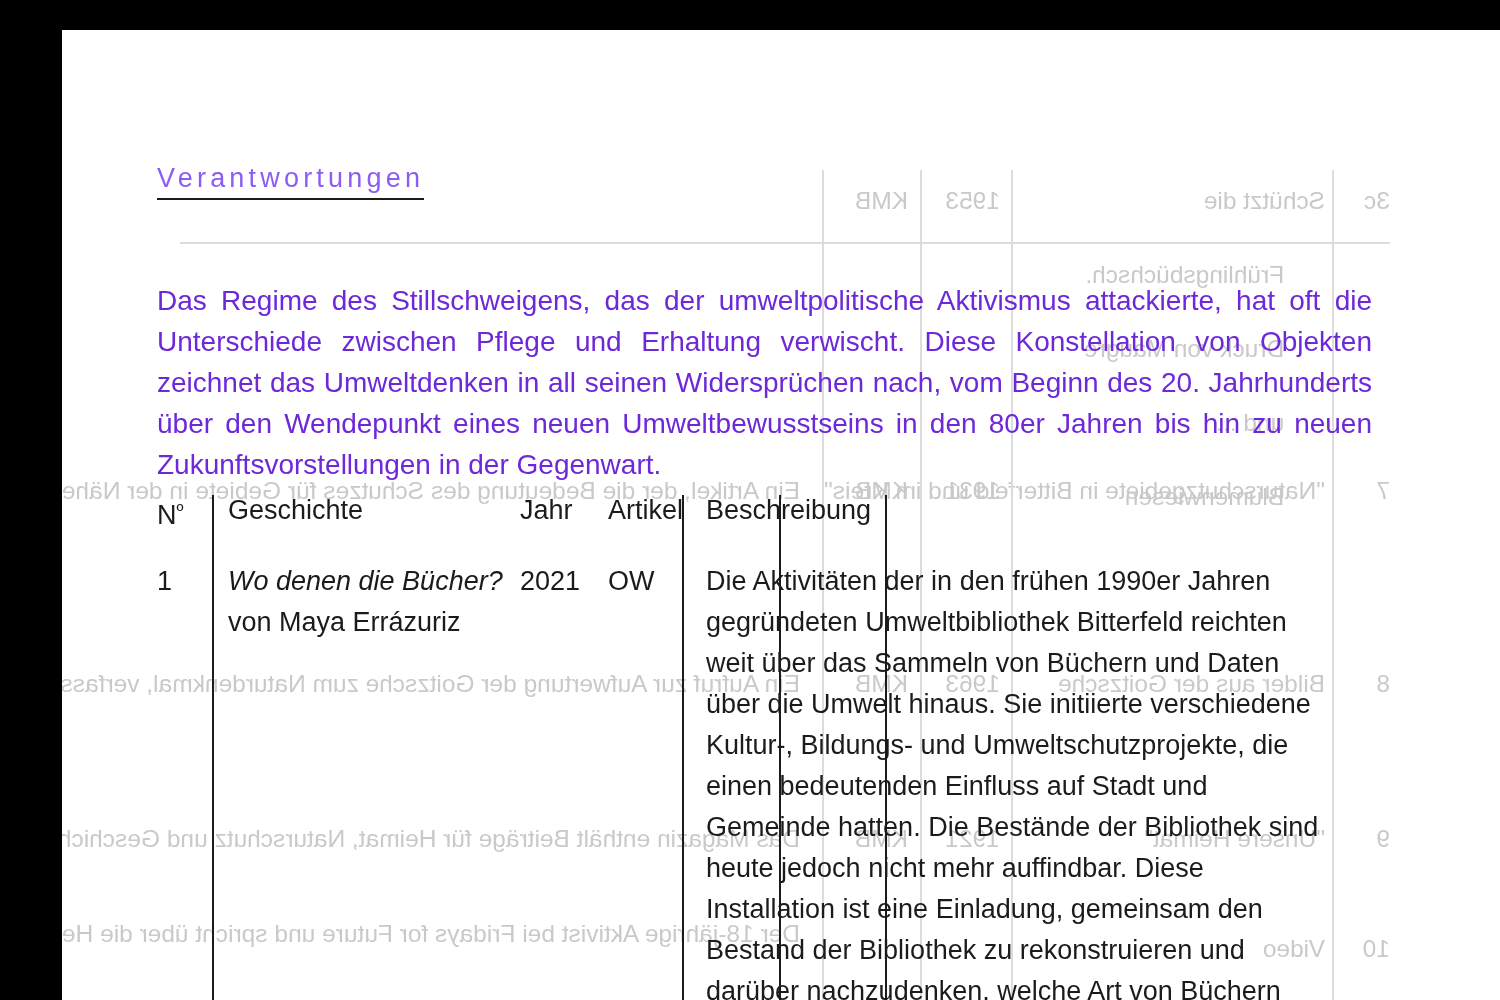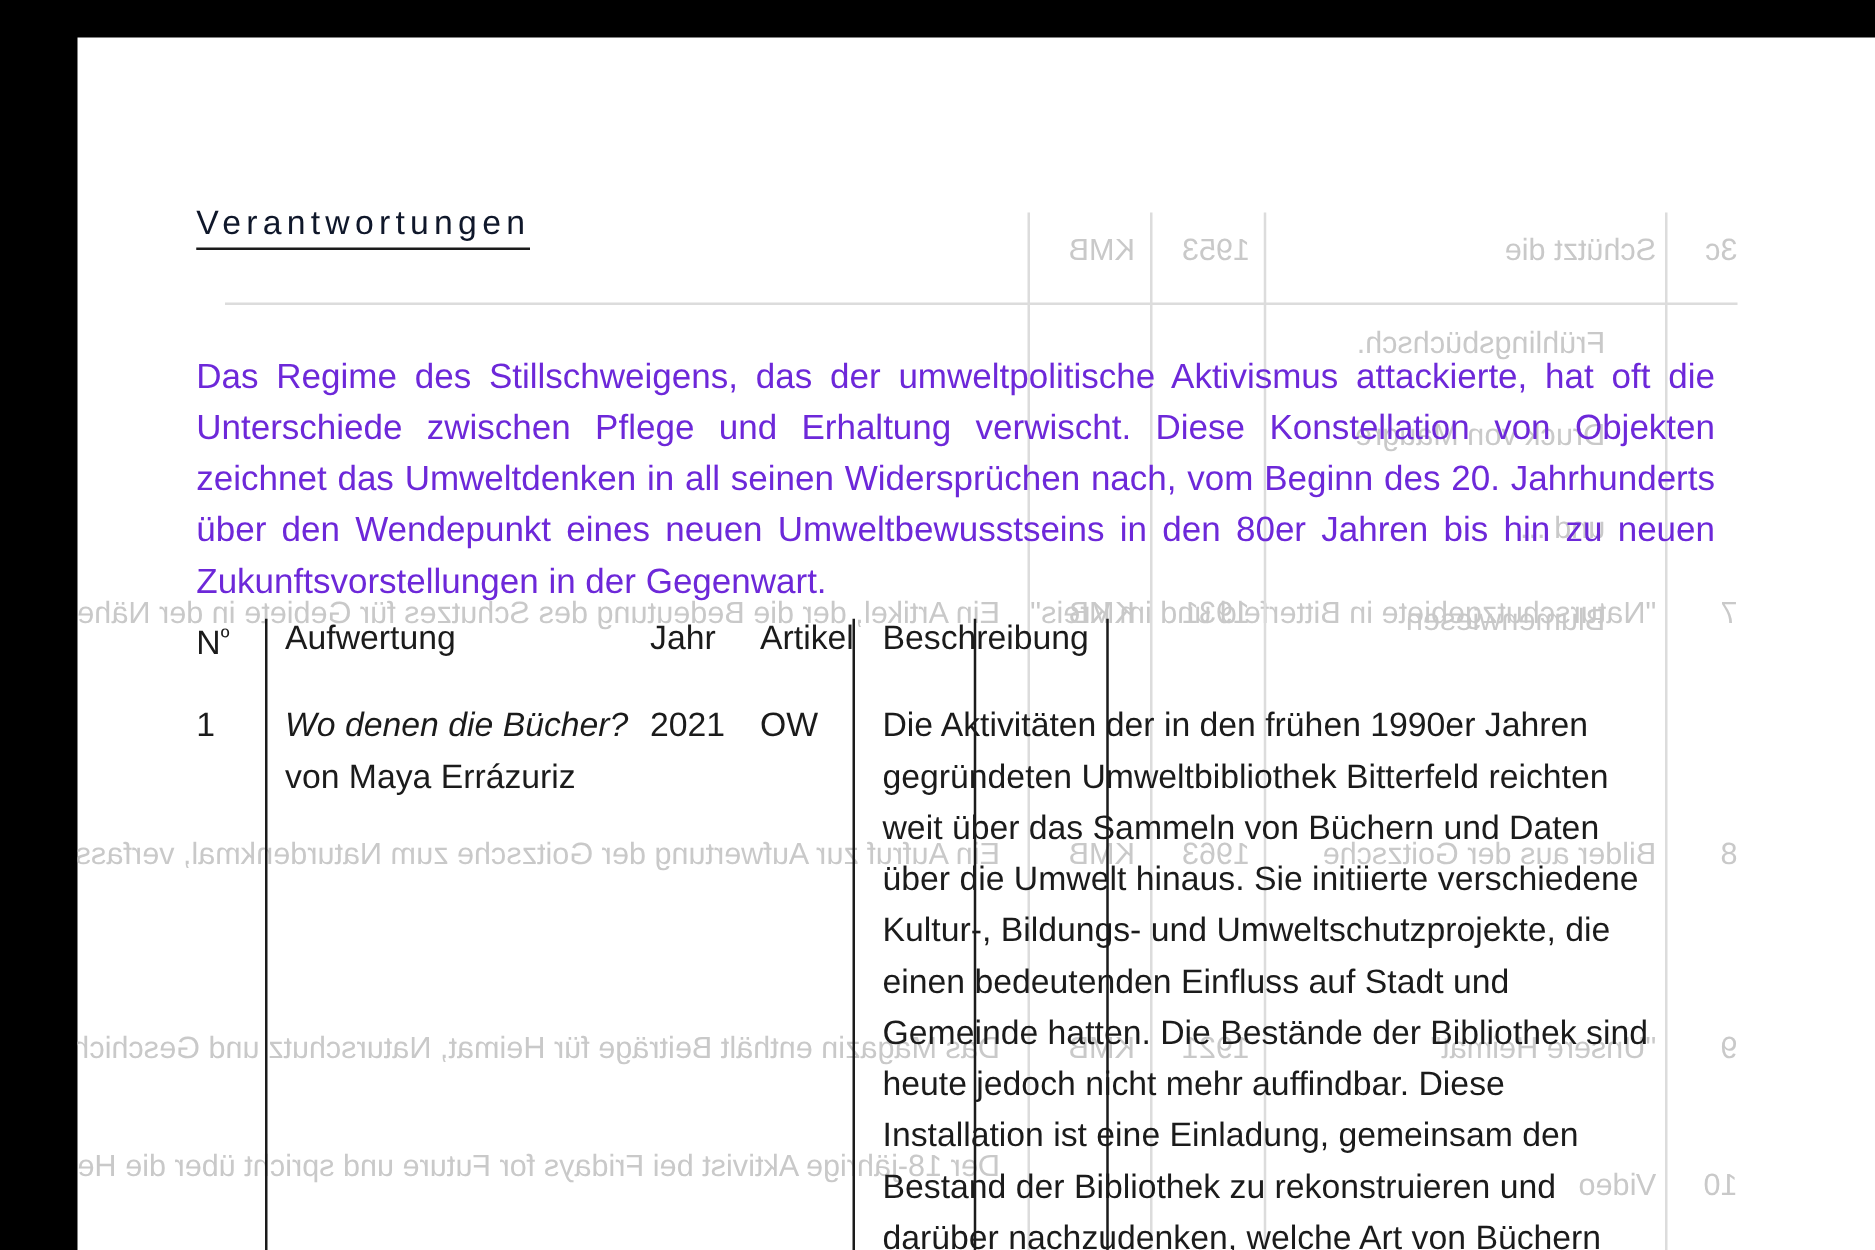"Verantwortungen" .heading .h-line1 { color: #0f172a -> #8b5cf6 }
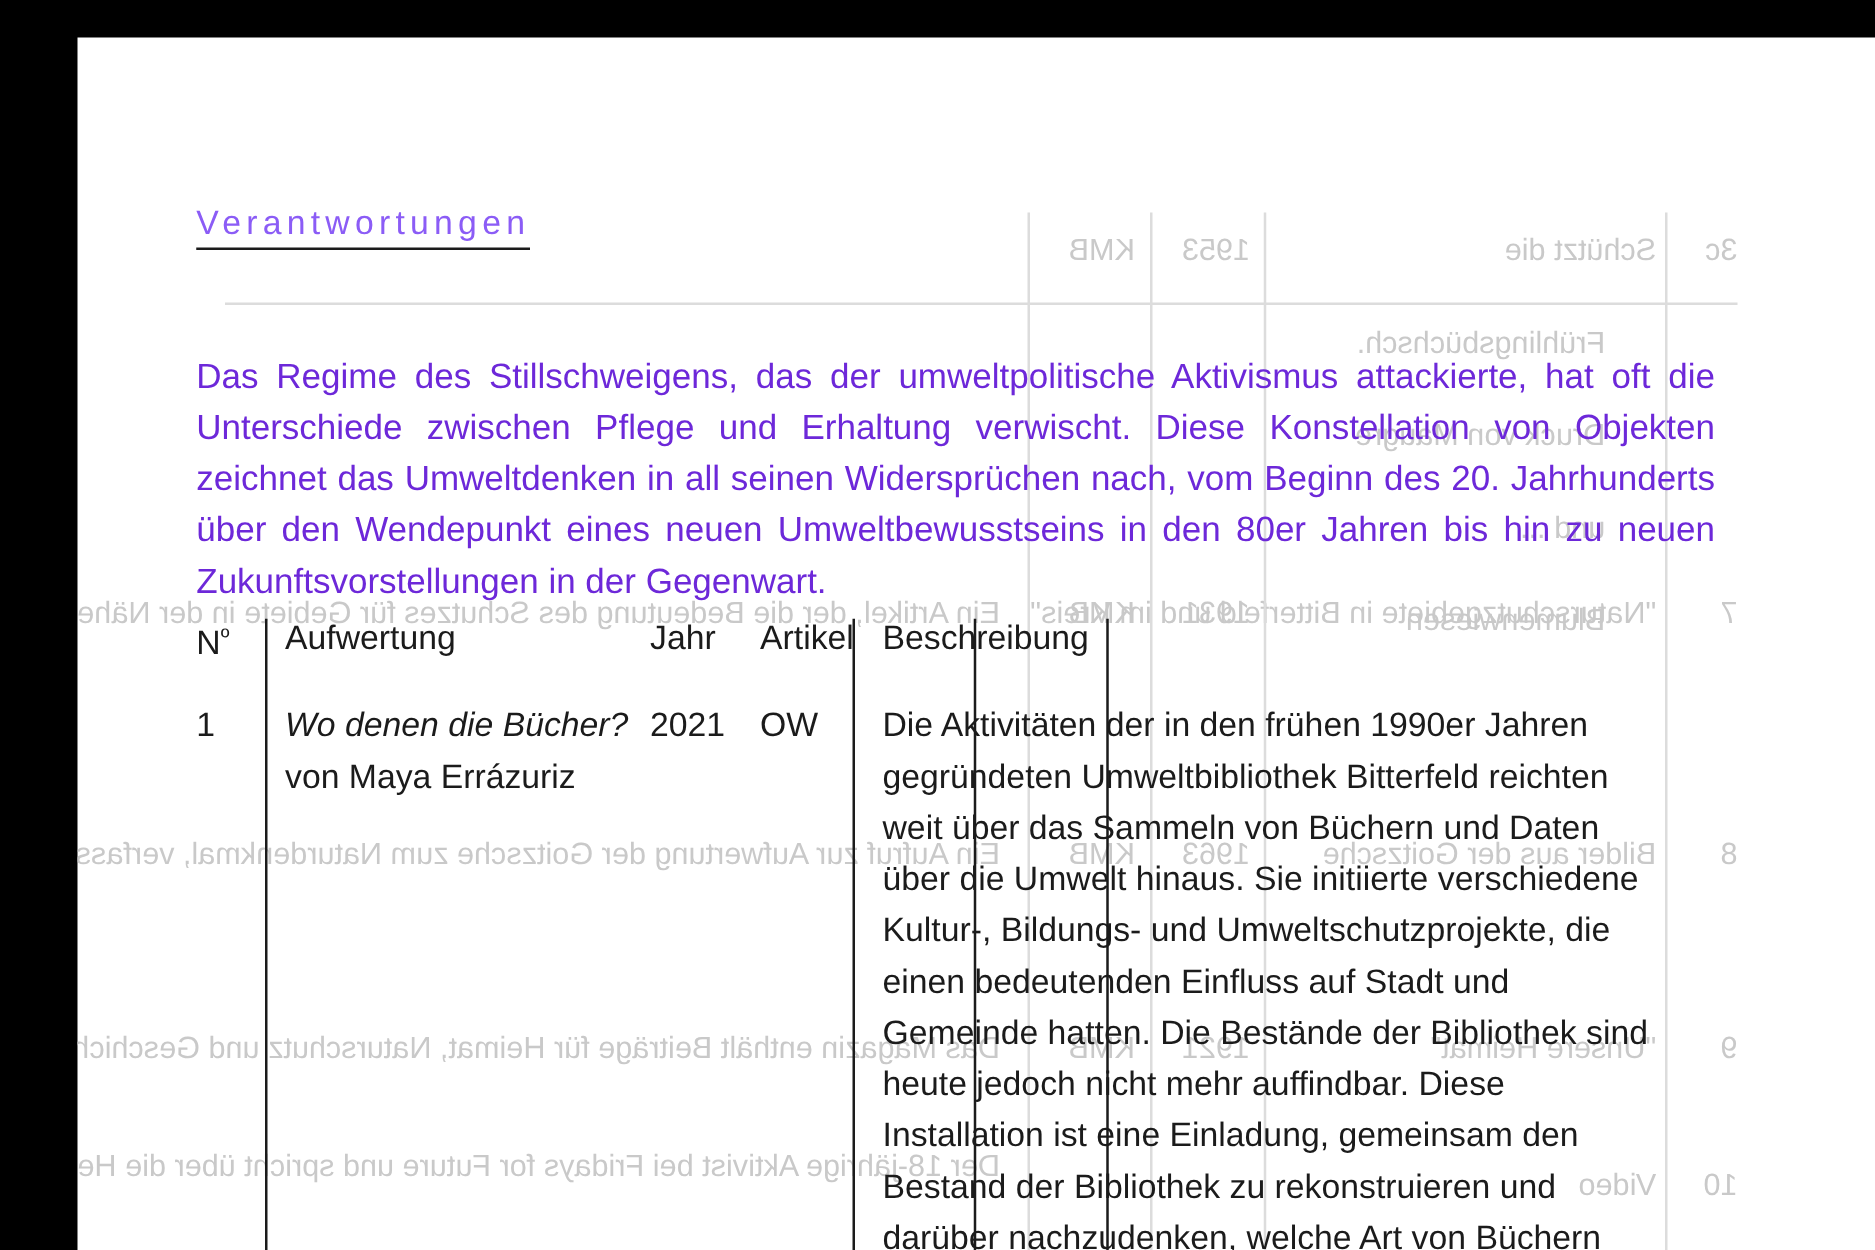"Aufwertung" div.cellbox { text: Aufwertung -> Geschichte }
